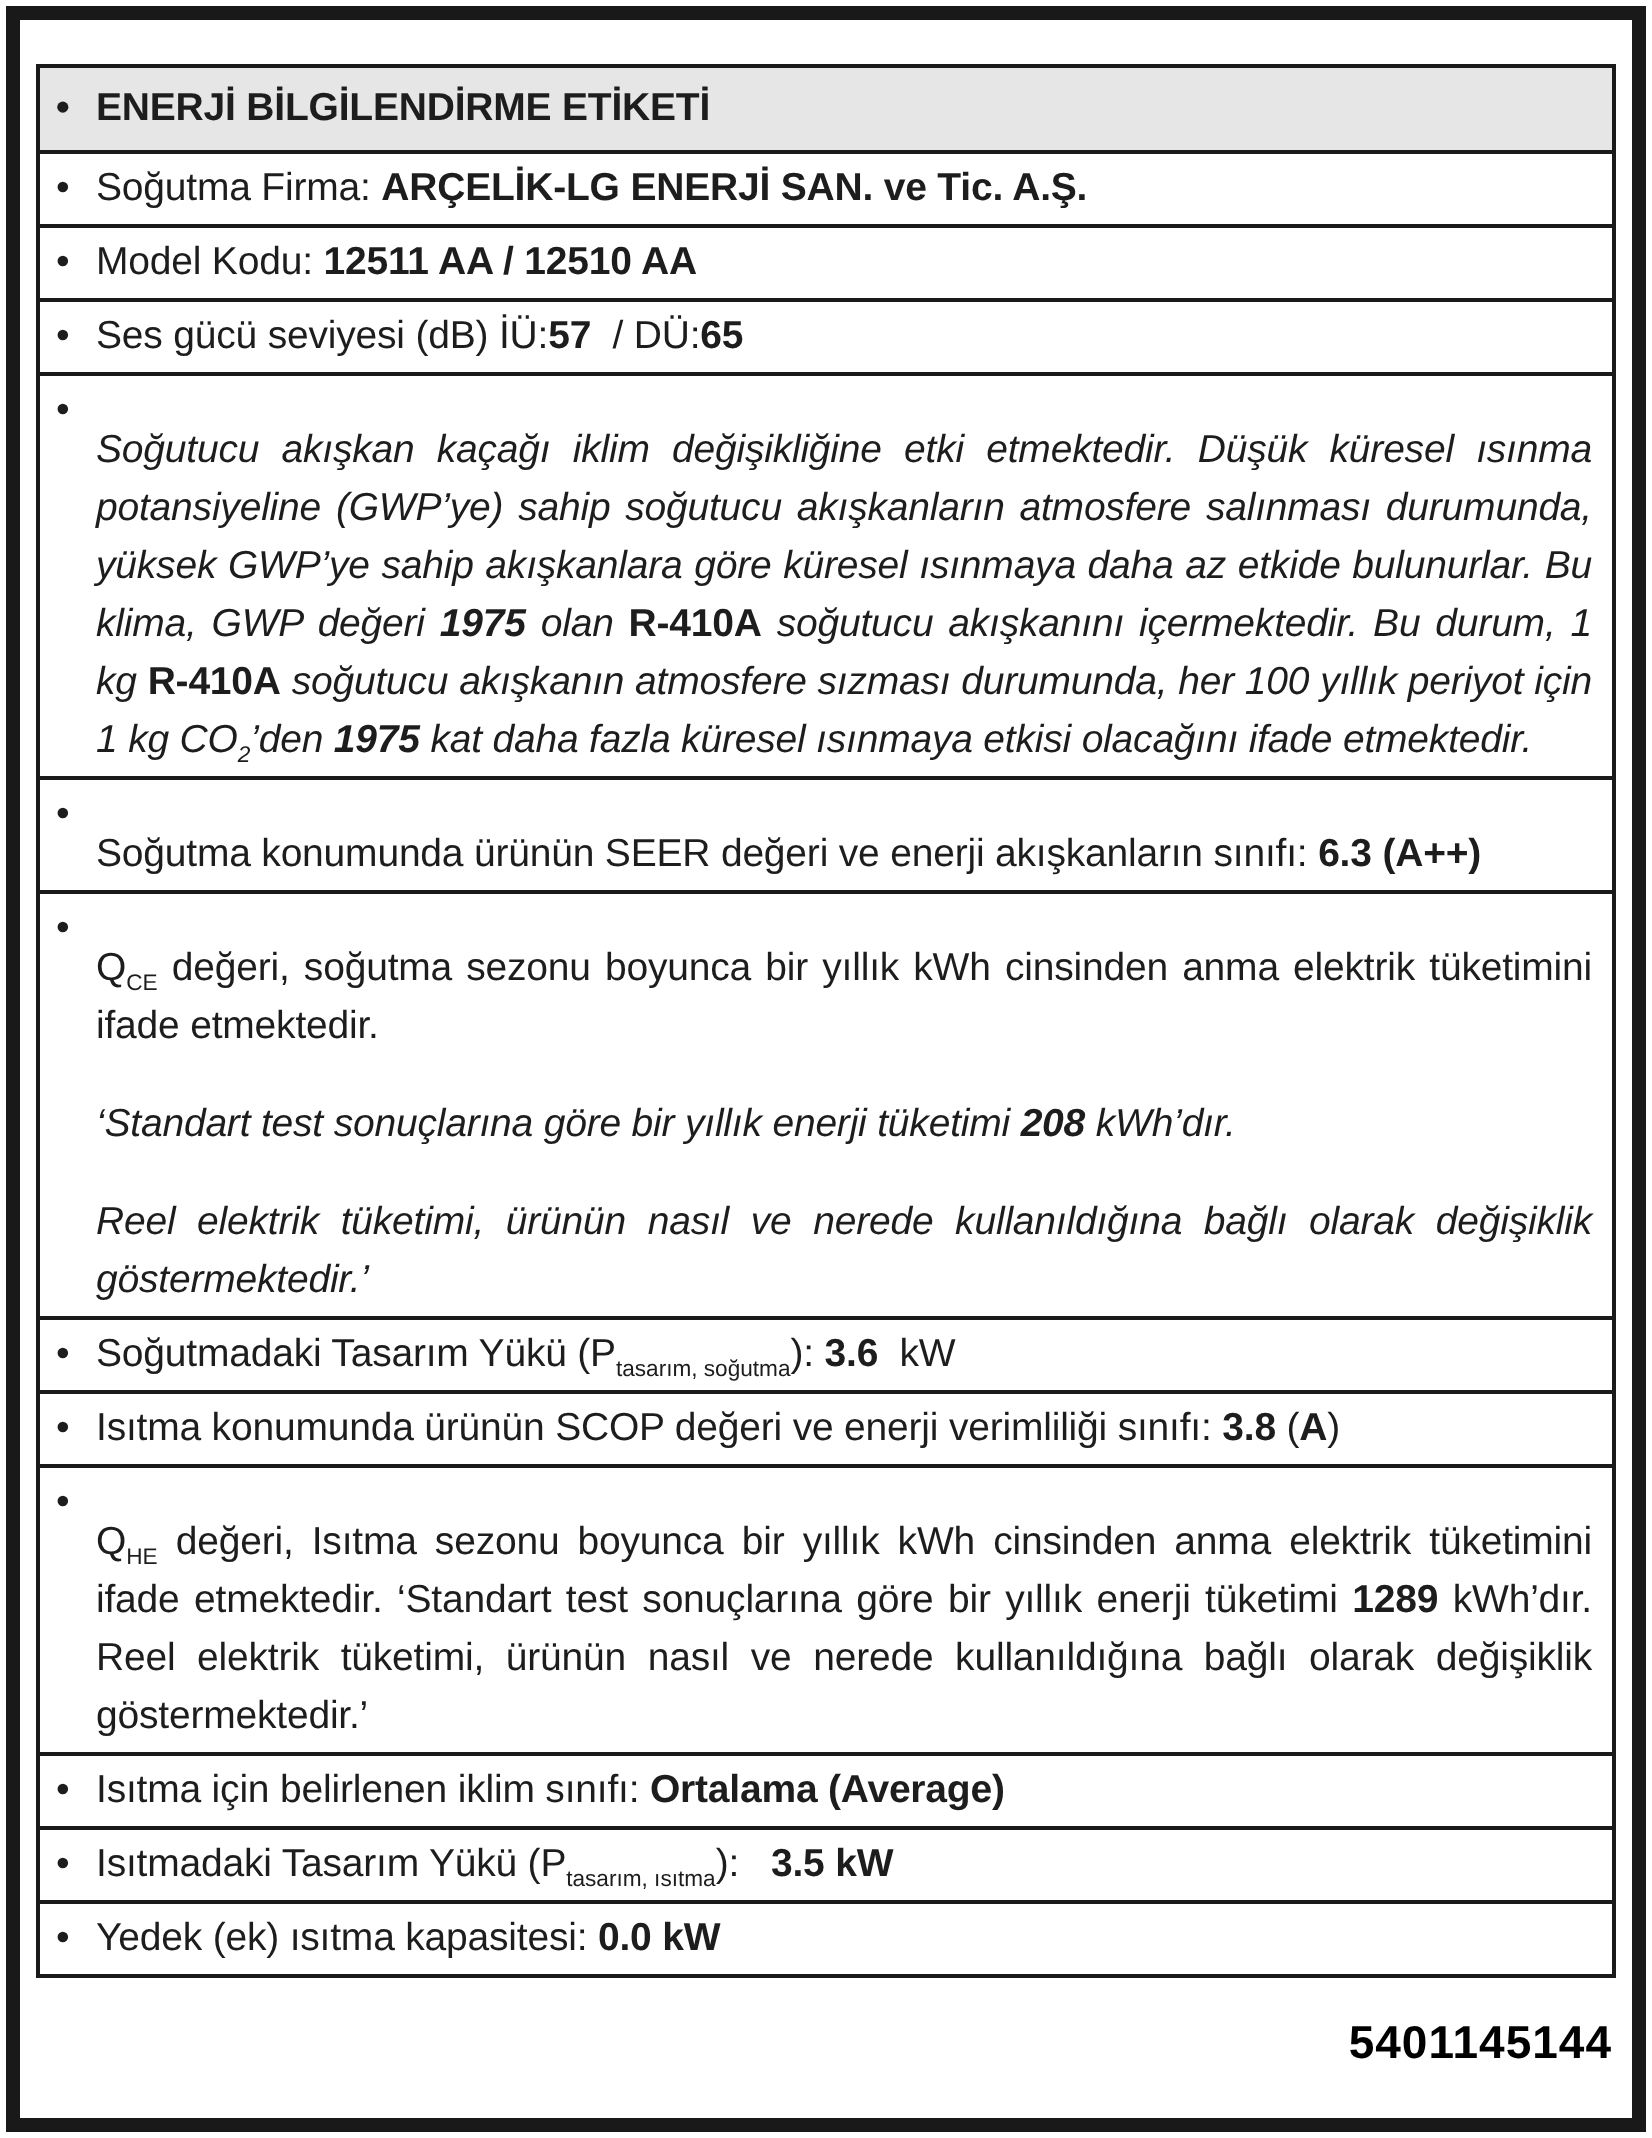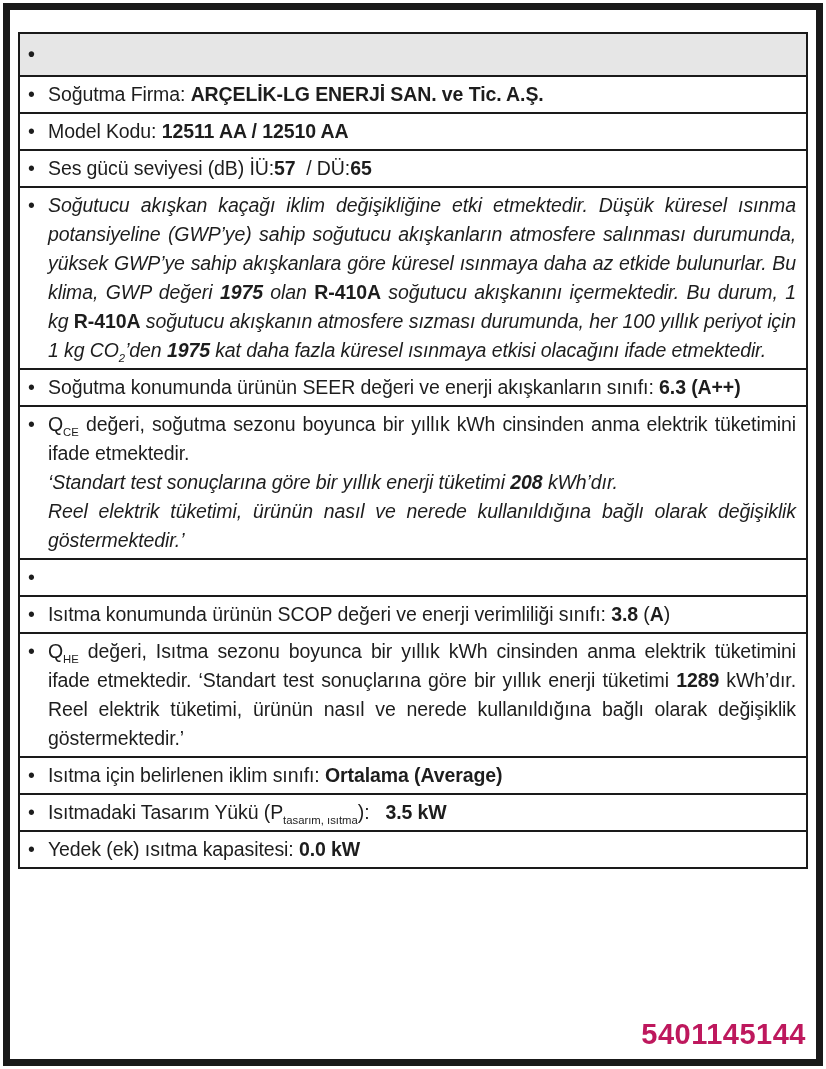"ENERJİ BİLGİLENDİRME ETİKETİ" div.content { html: none -> <div> <div><span>ENERJİ BİLGİLENDİRME ETİKETİ</span></div> </div> }
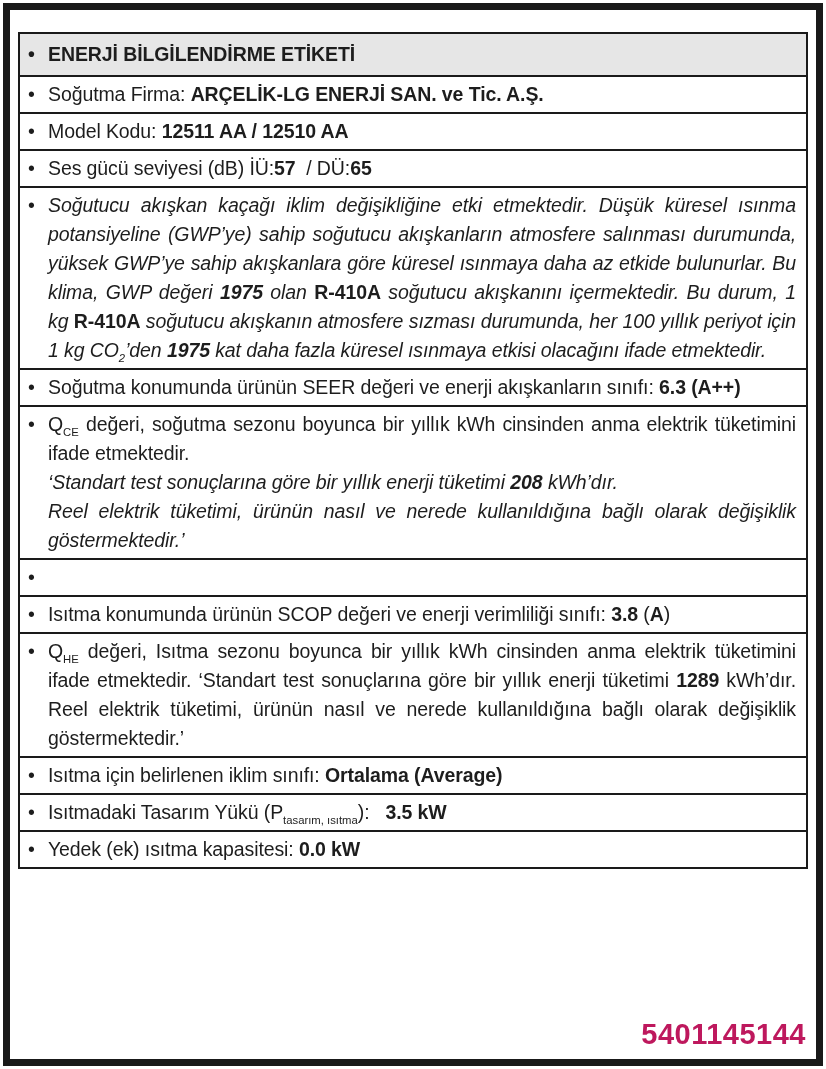"Soğutucu akışkan kaçağı iklim" .justify .para { margin-top: none -> 20px }
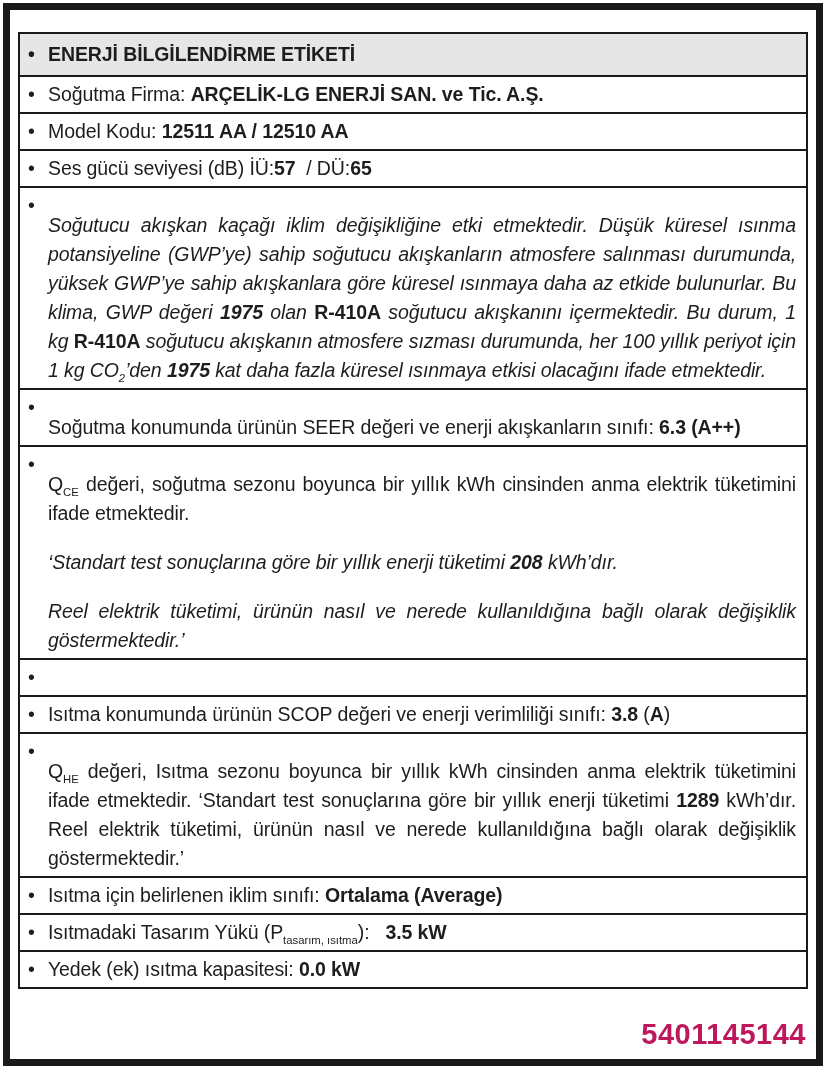"Soğutmadaki Tasarım Yükü (Ptasarım," div.content { html: none -> <div> <div><span>Soğutmadaki Tasarım Yükü (P</span><span>tasarım, soğutma</span><span>): </span><span>3.6</span><span>&nbsp;&nbsp;kW</span></div> </div> }
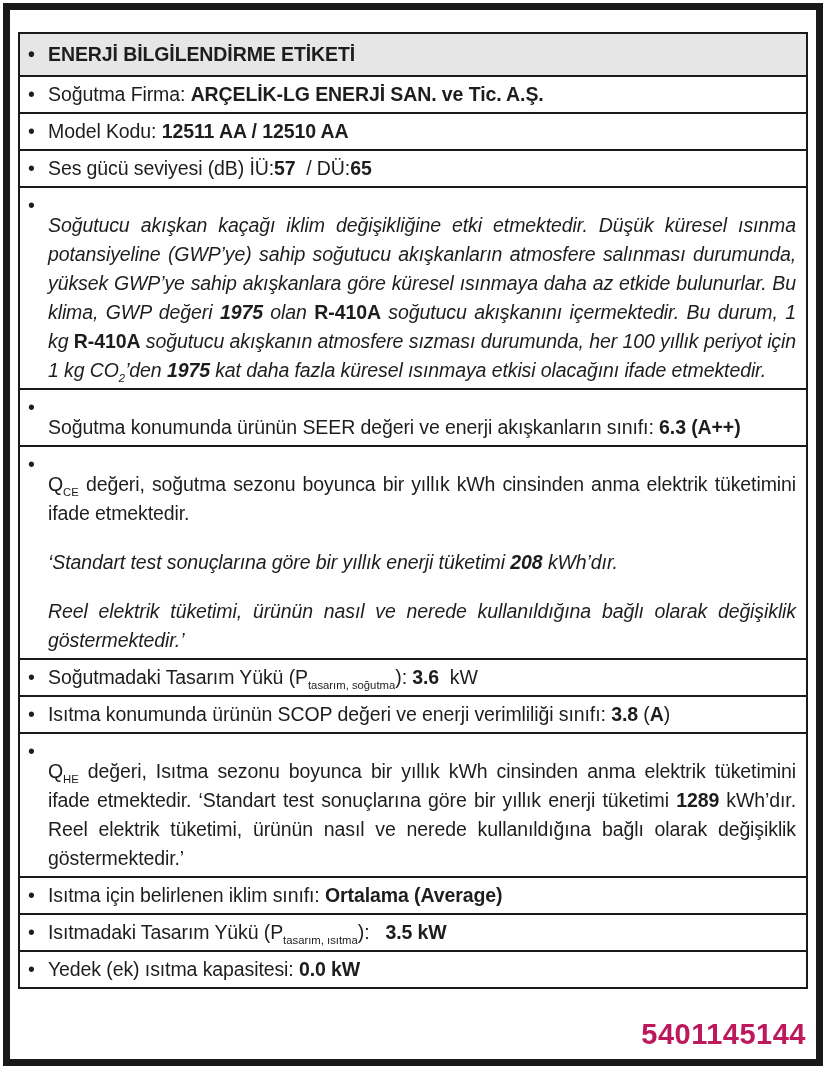"5401145144" .doc-code { bottom: 8px -> 24px; color: #be185d -> #000000; font-size: 29px -> 23px }
